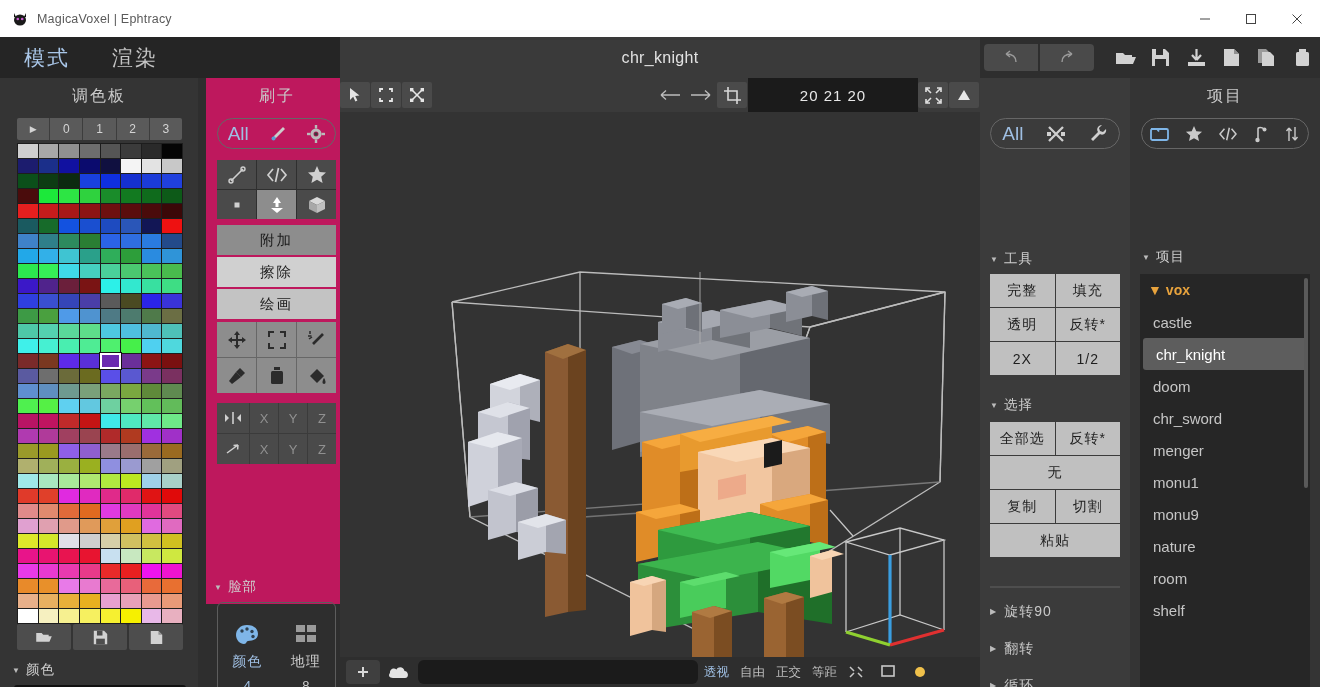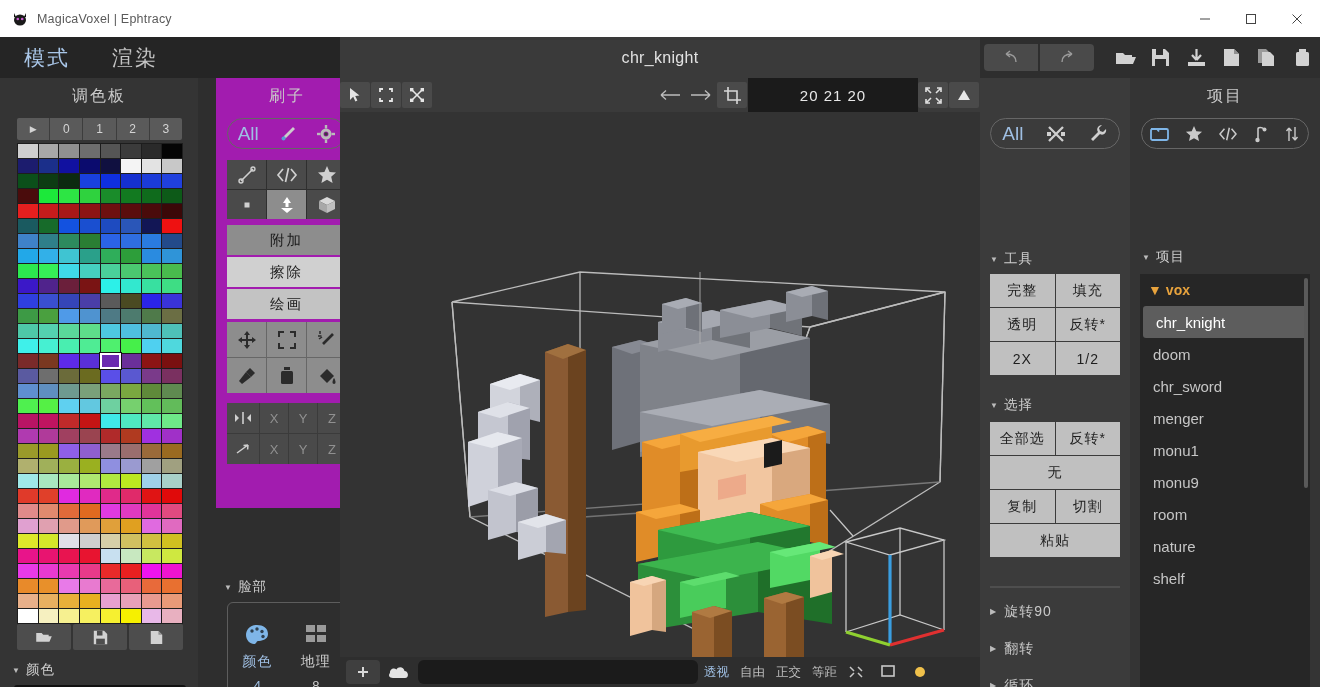"刷子" .brush-panel { background: #a21caf -> #be185d; height: 430px -> 526px; left: 216px -> 206px }
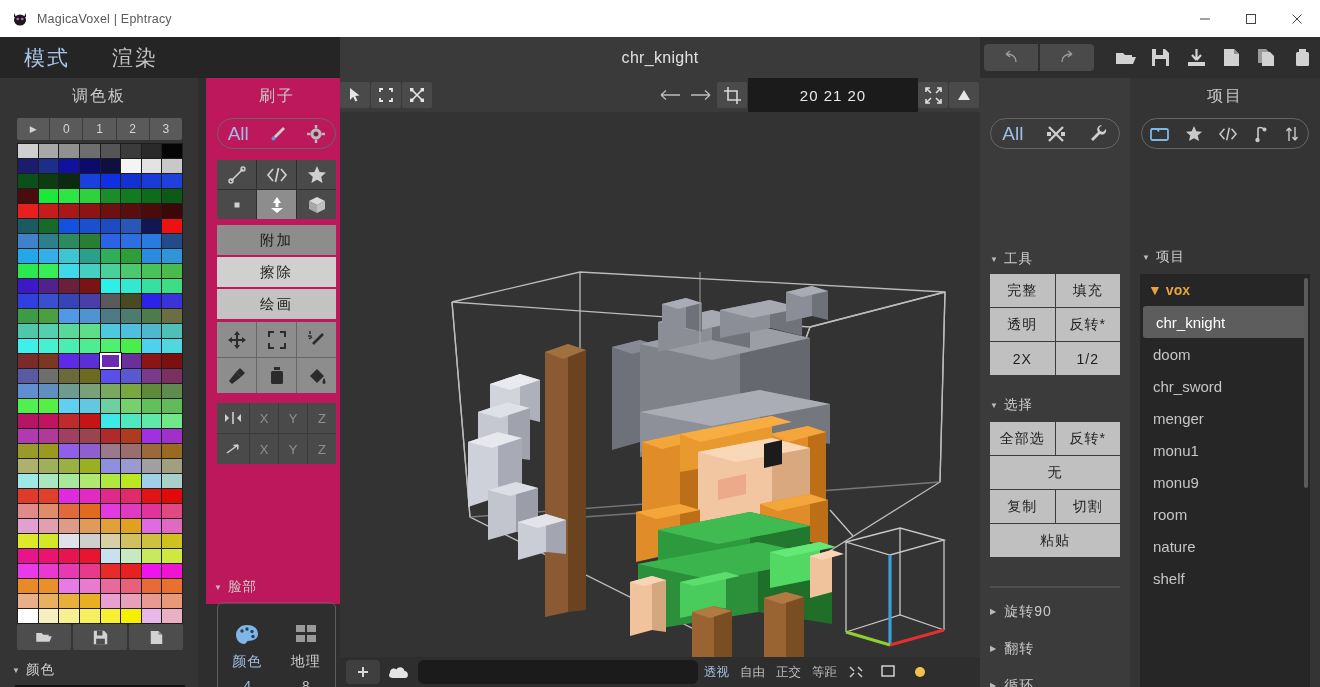"castle" div.pl-item { html: none -> <div>castle</div> }
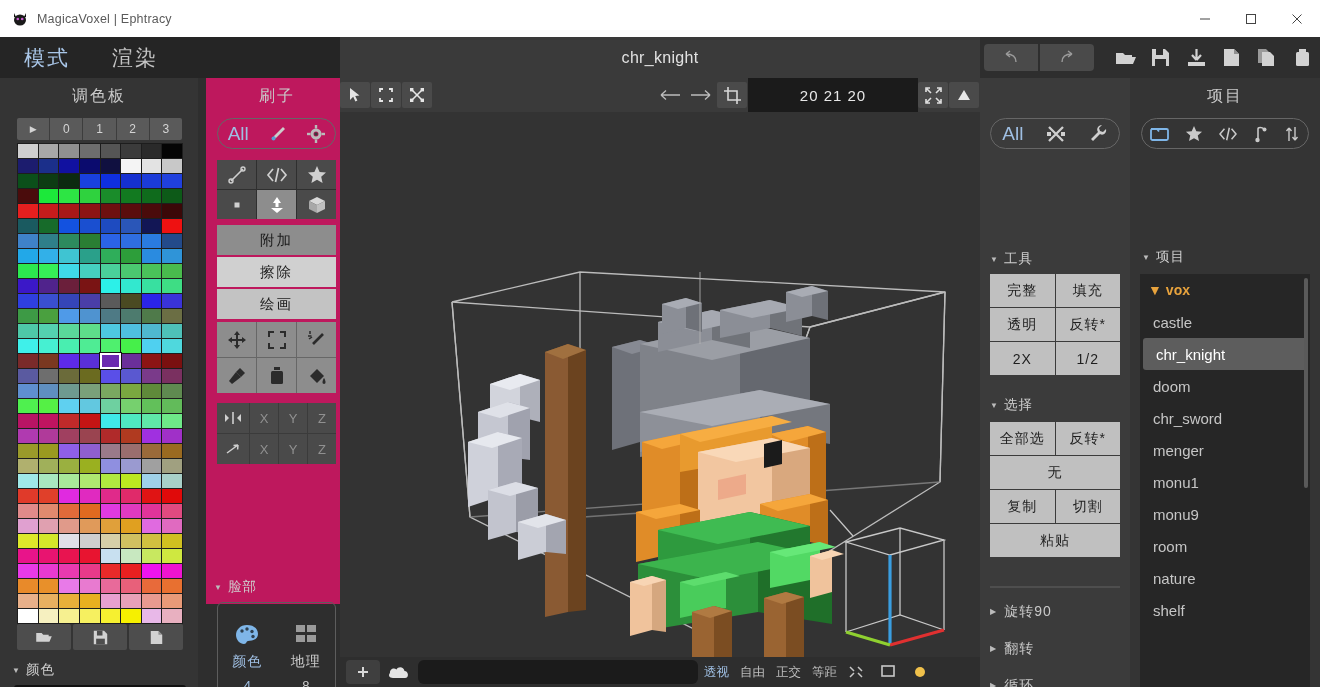"room" div.pl-item { order: before "nature" -> after "nature" }
